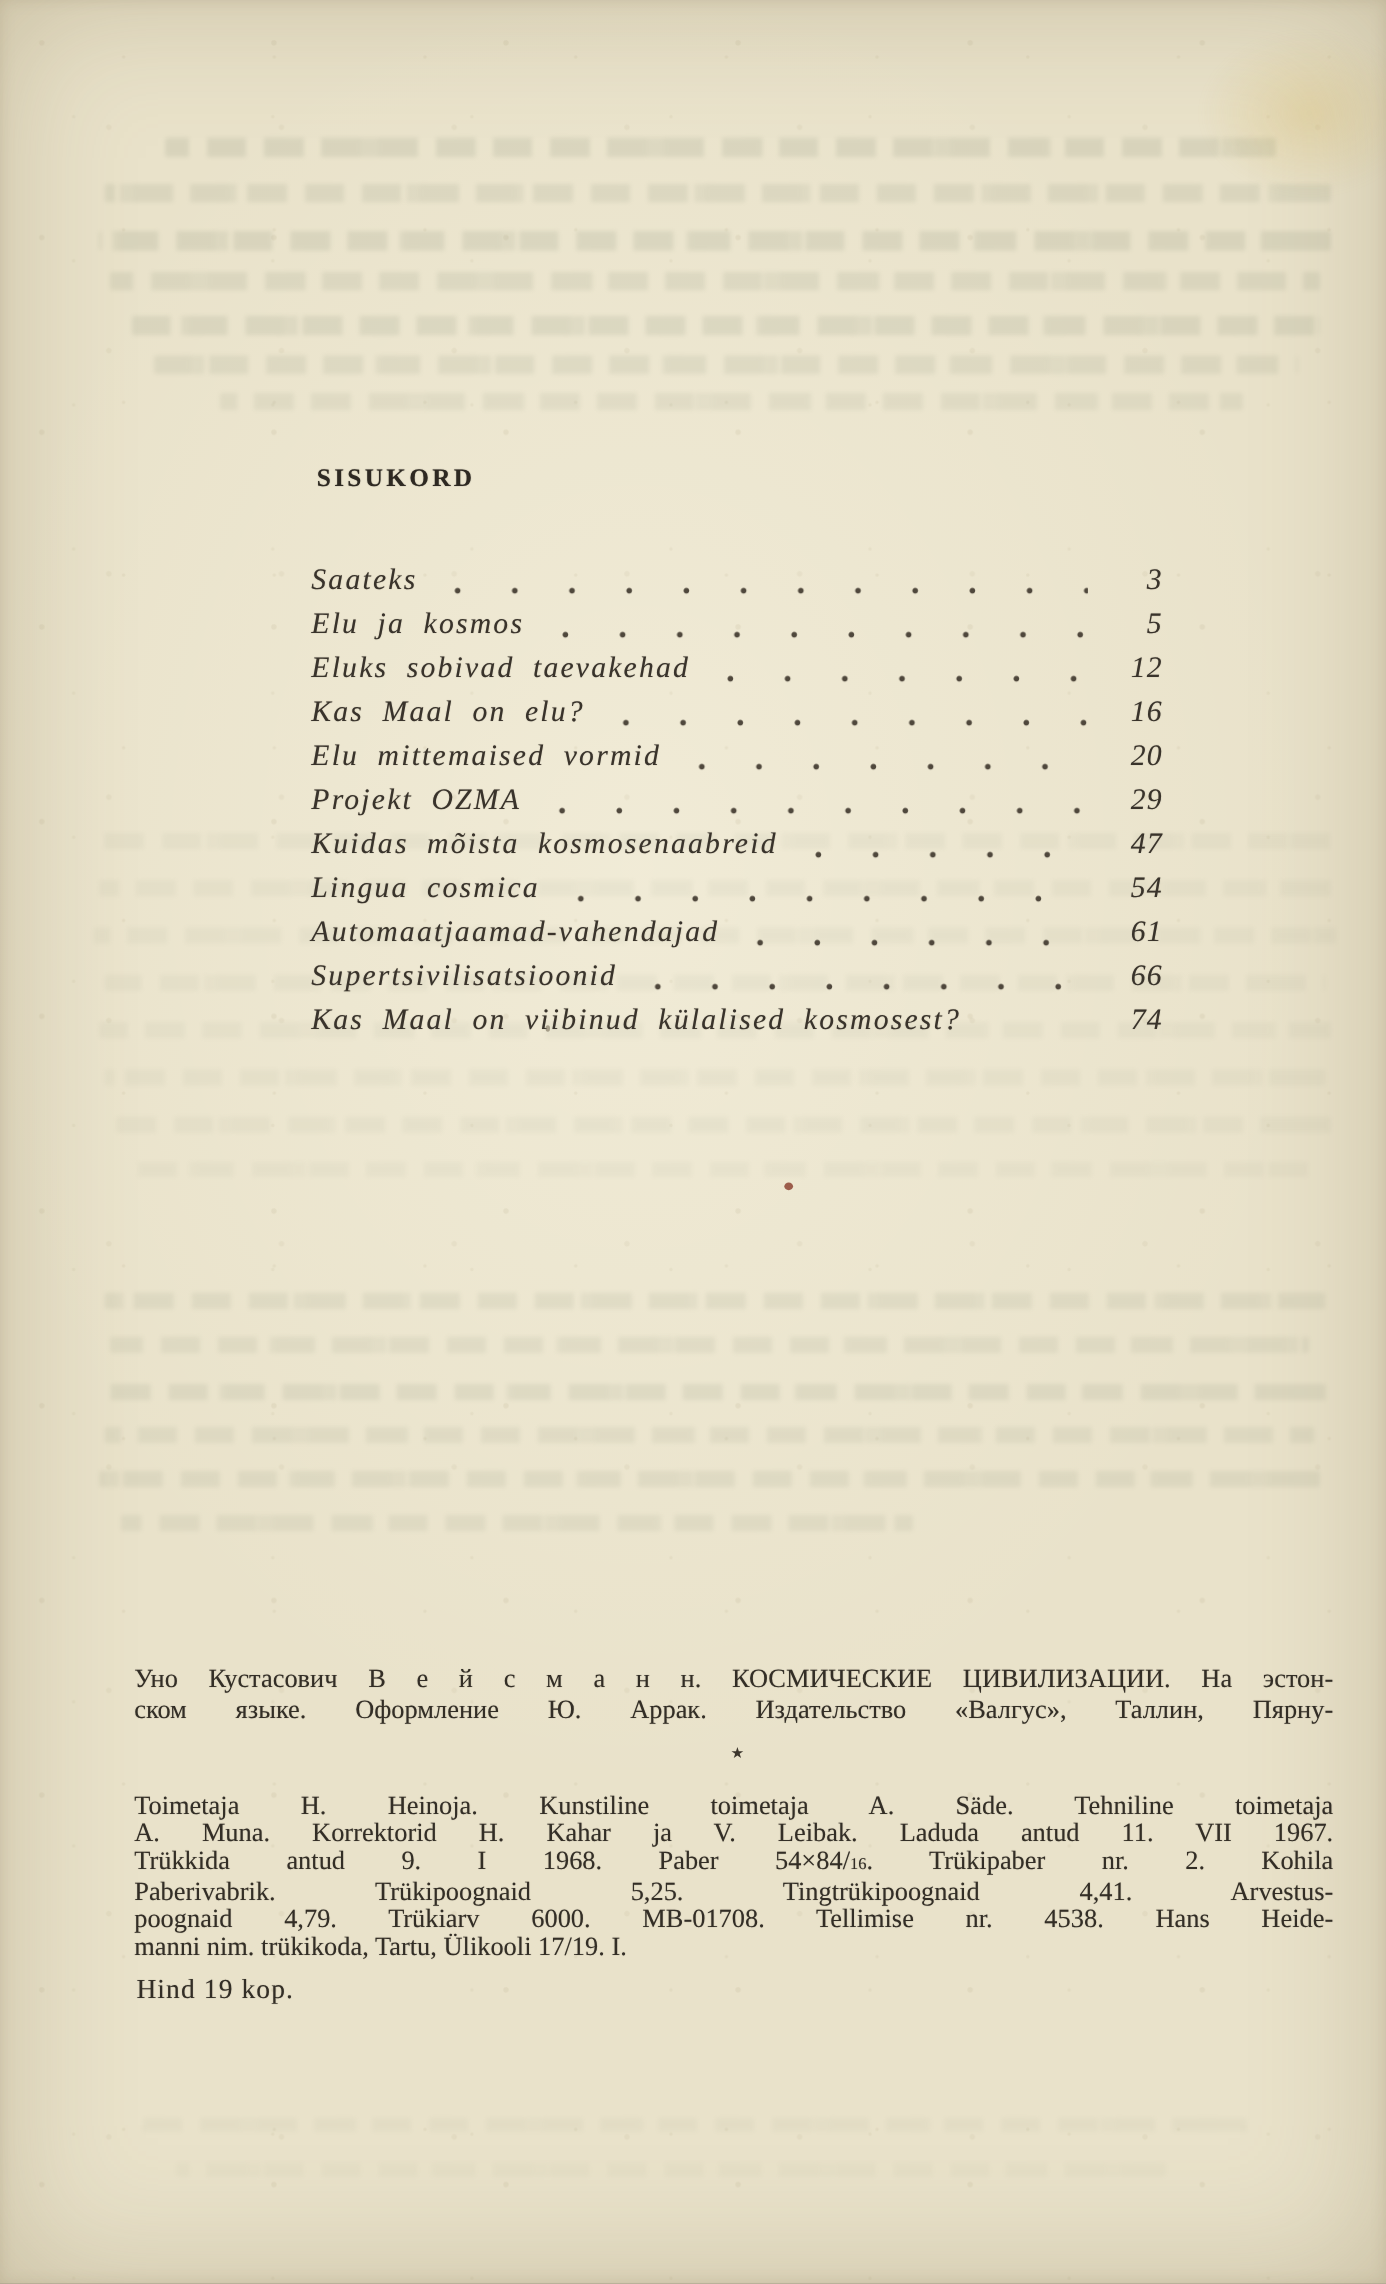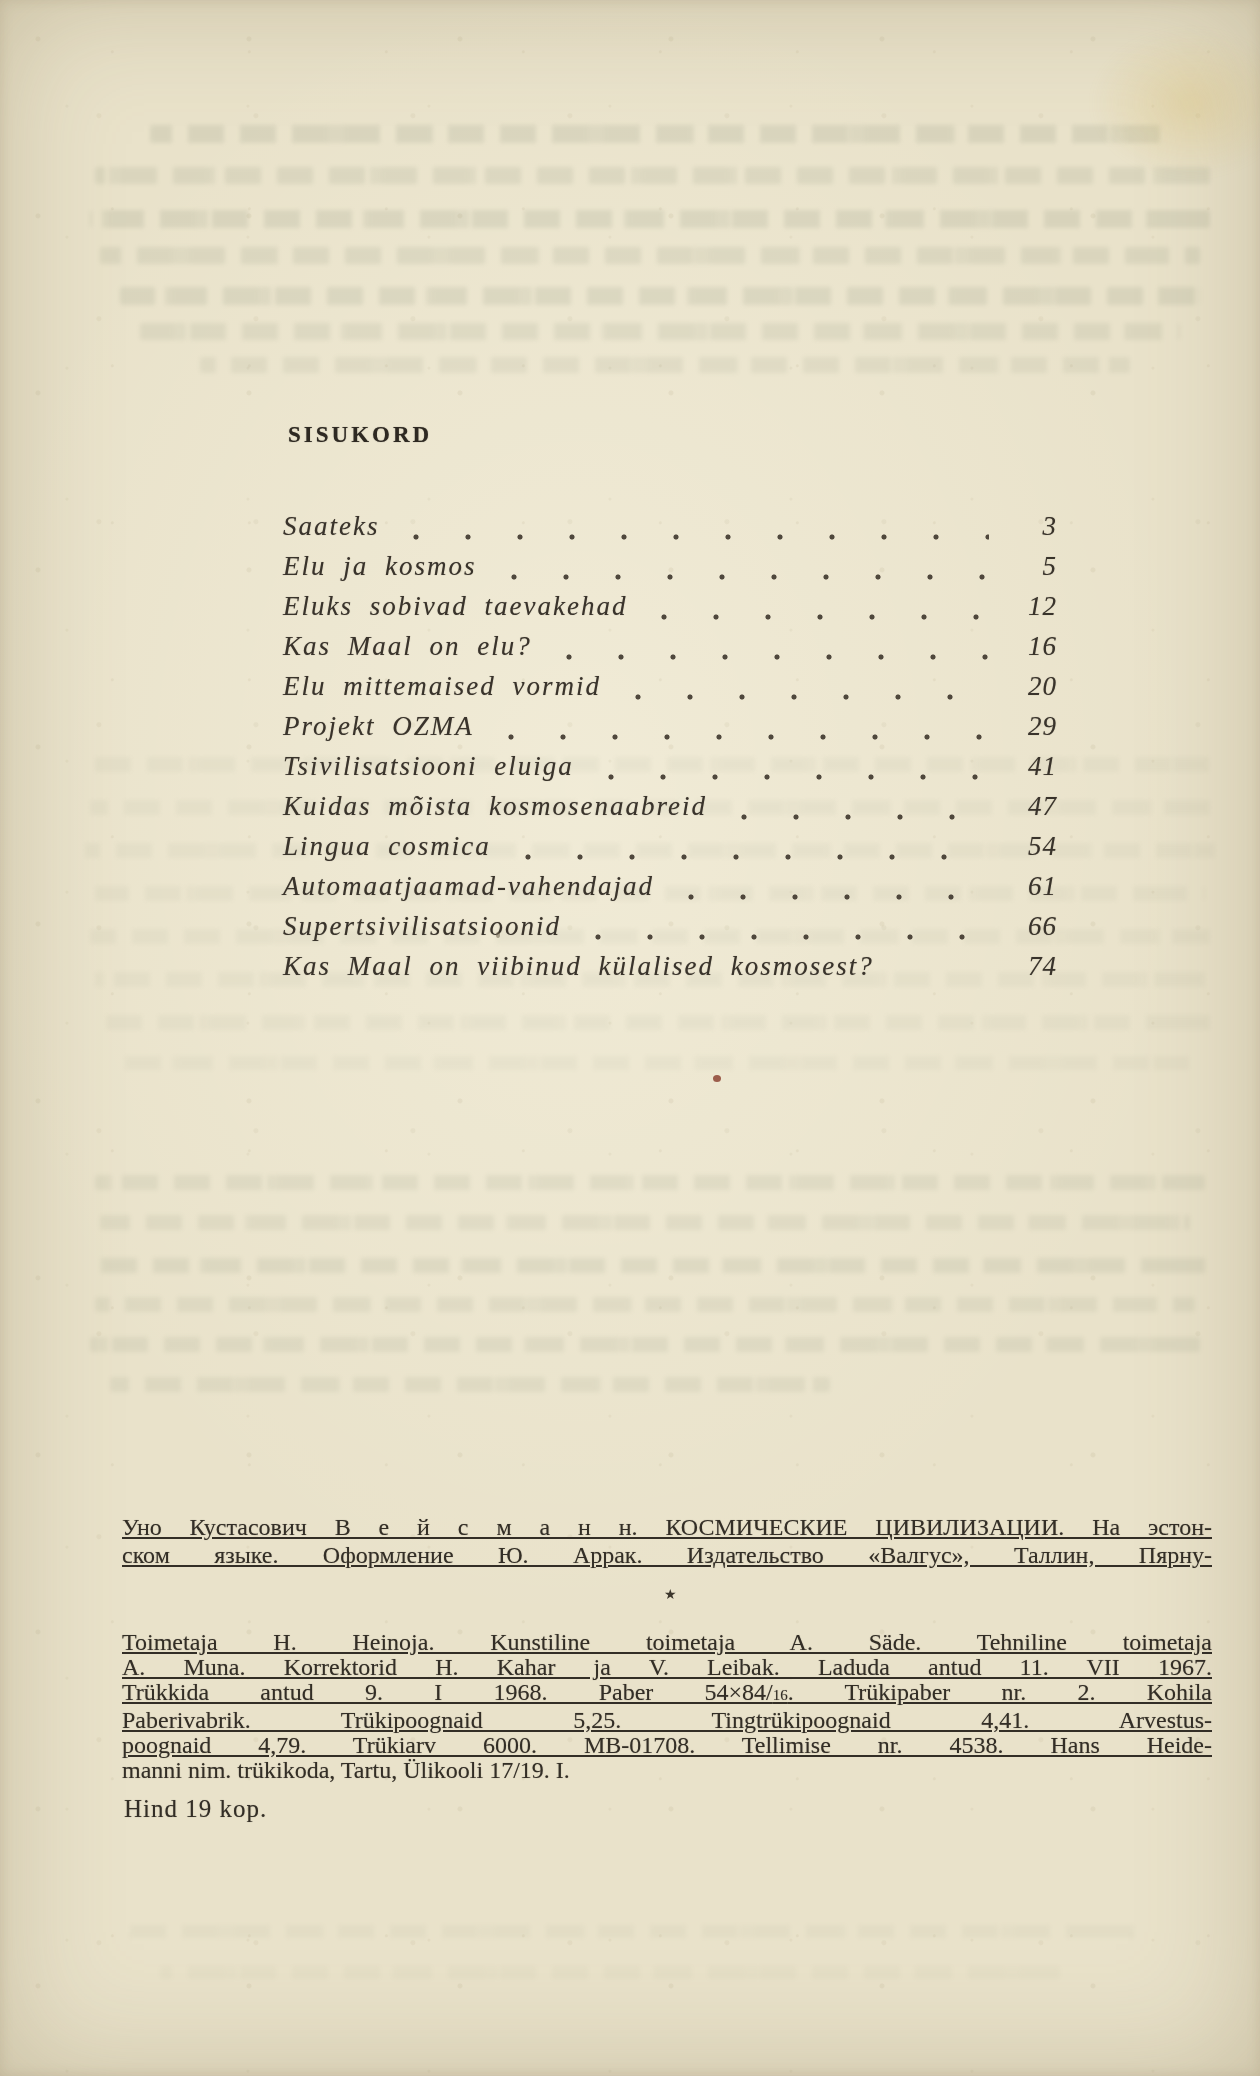"Tsivilisatsiooni eluiga" div.toc-row { html: <div> <span>Tsivilisatsiooni eluiga</span> <span></span> <span>41</span> </div> -> none }
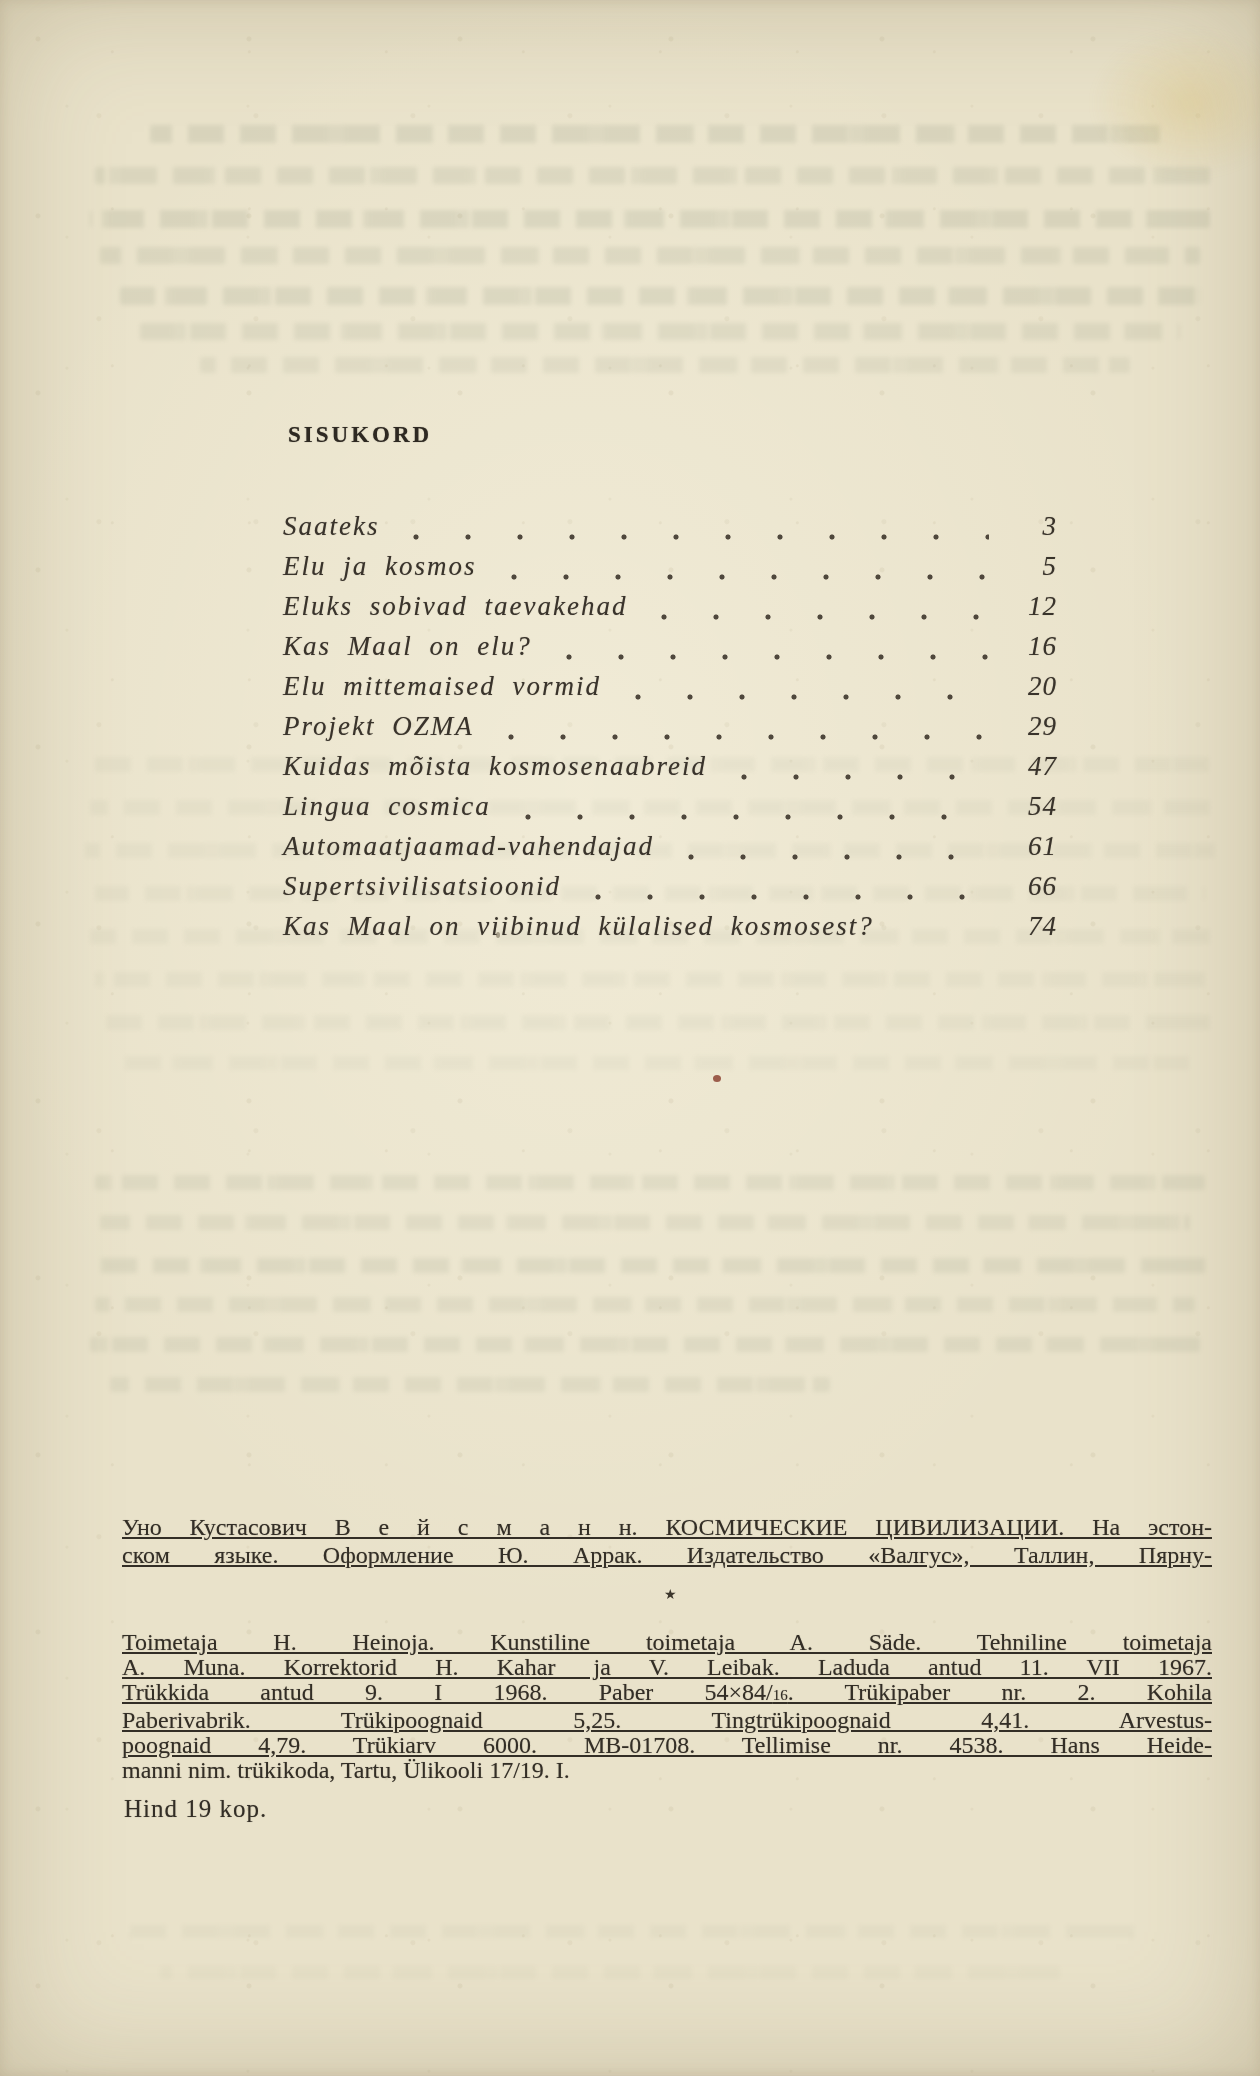"Уно Кустасович В е й" .colophon .just { text-decoration: underline -> none }
